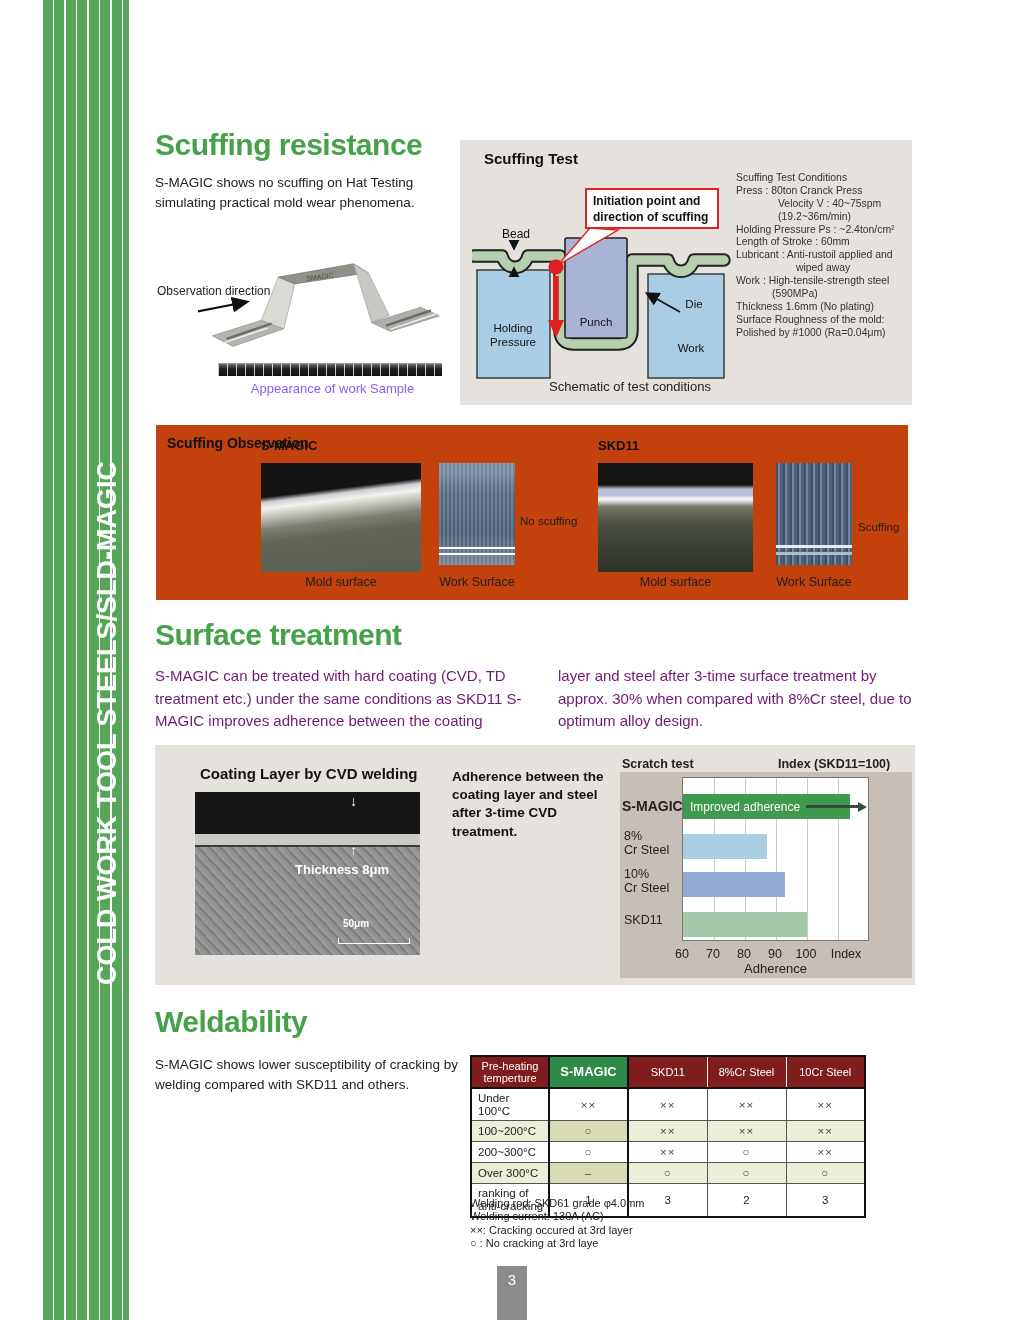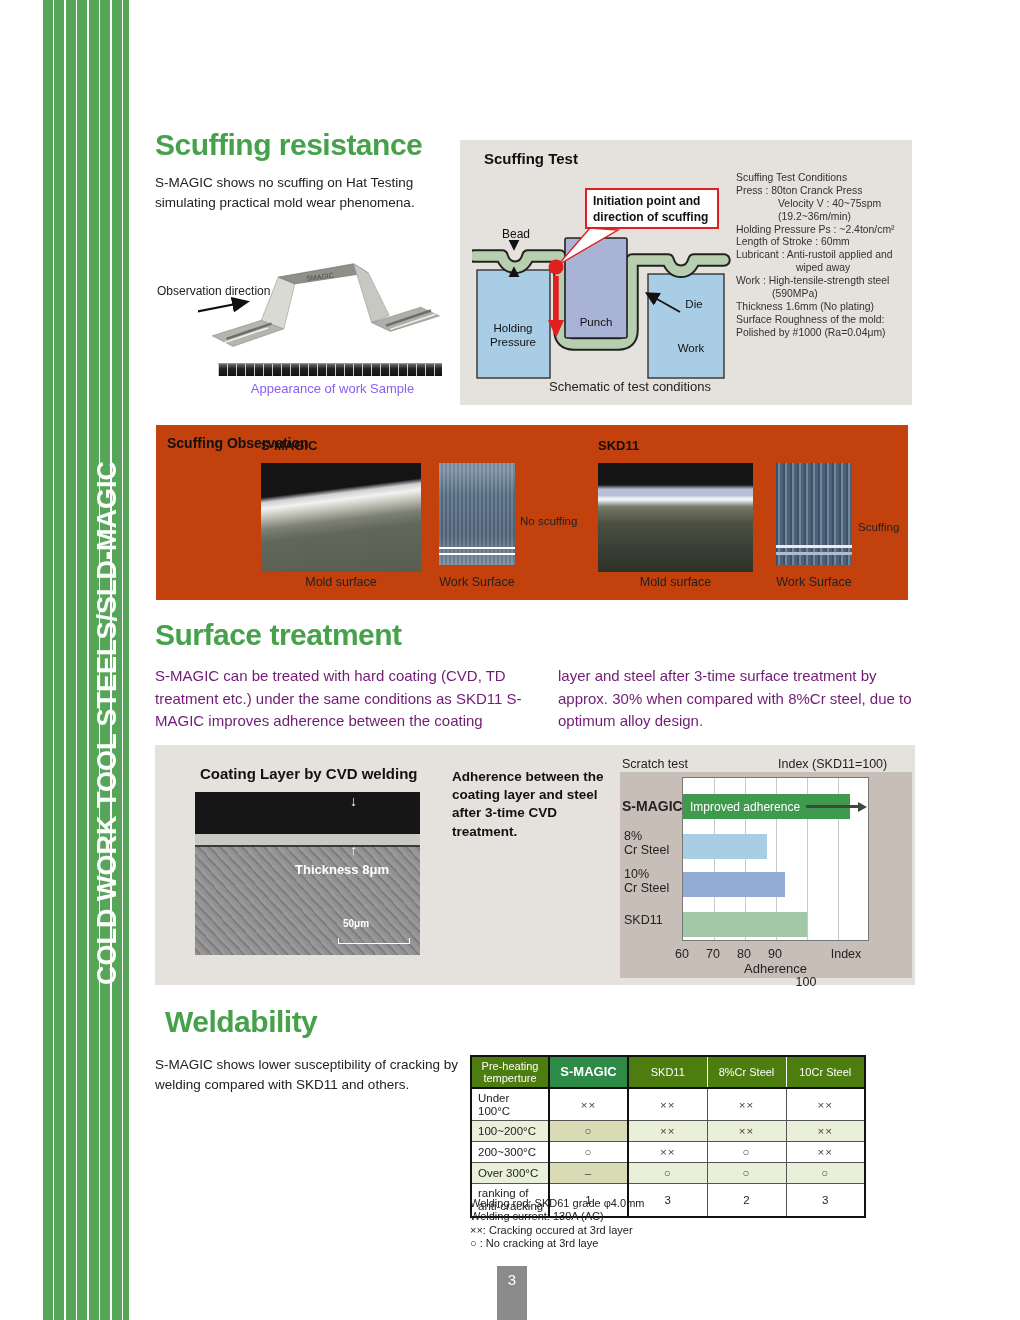"Scratch test" .chart-hd { font-weight: none -> bold }
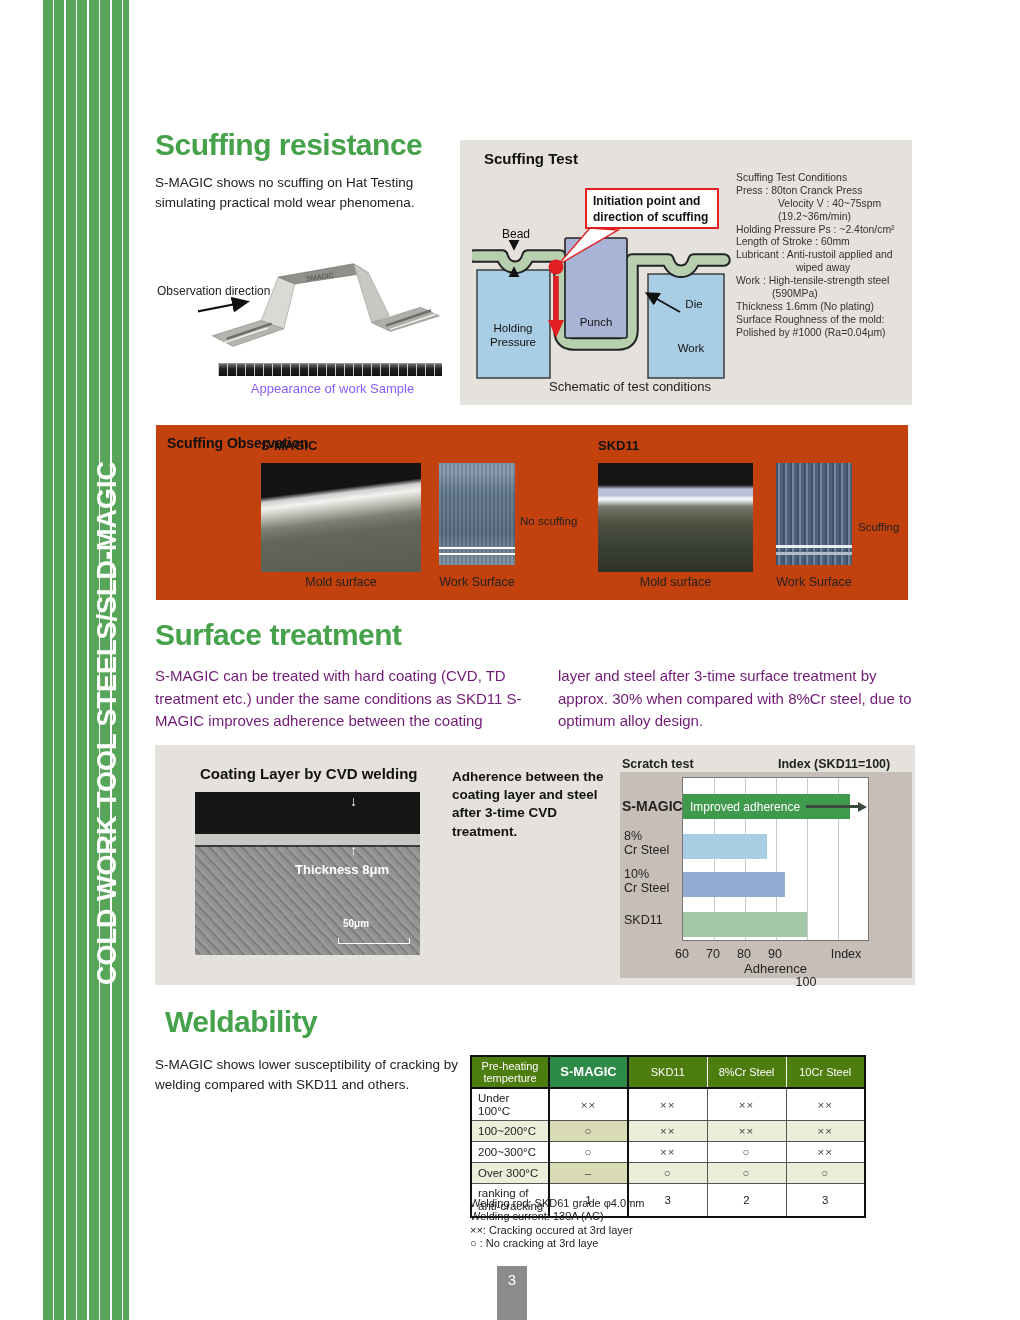"100" div.xtick { margin-top: 28px -> none }
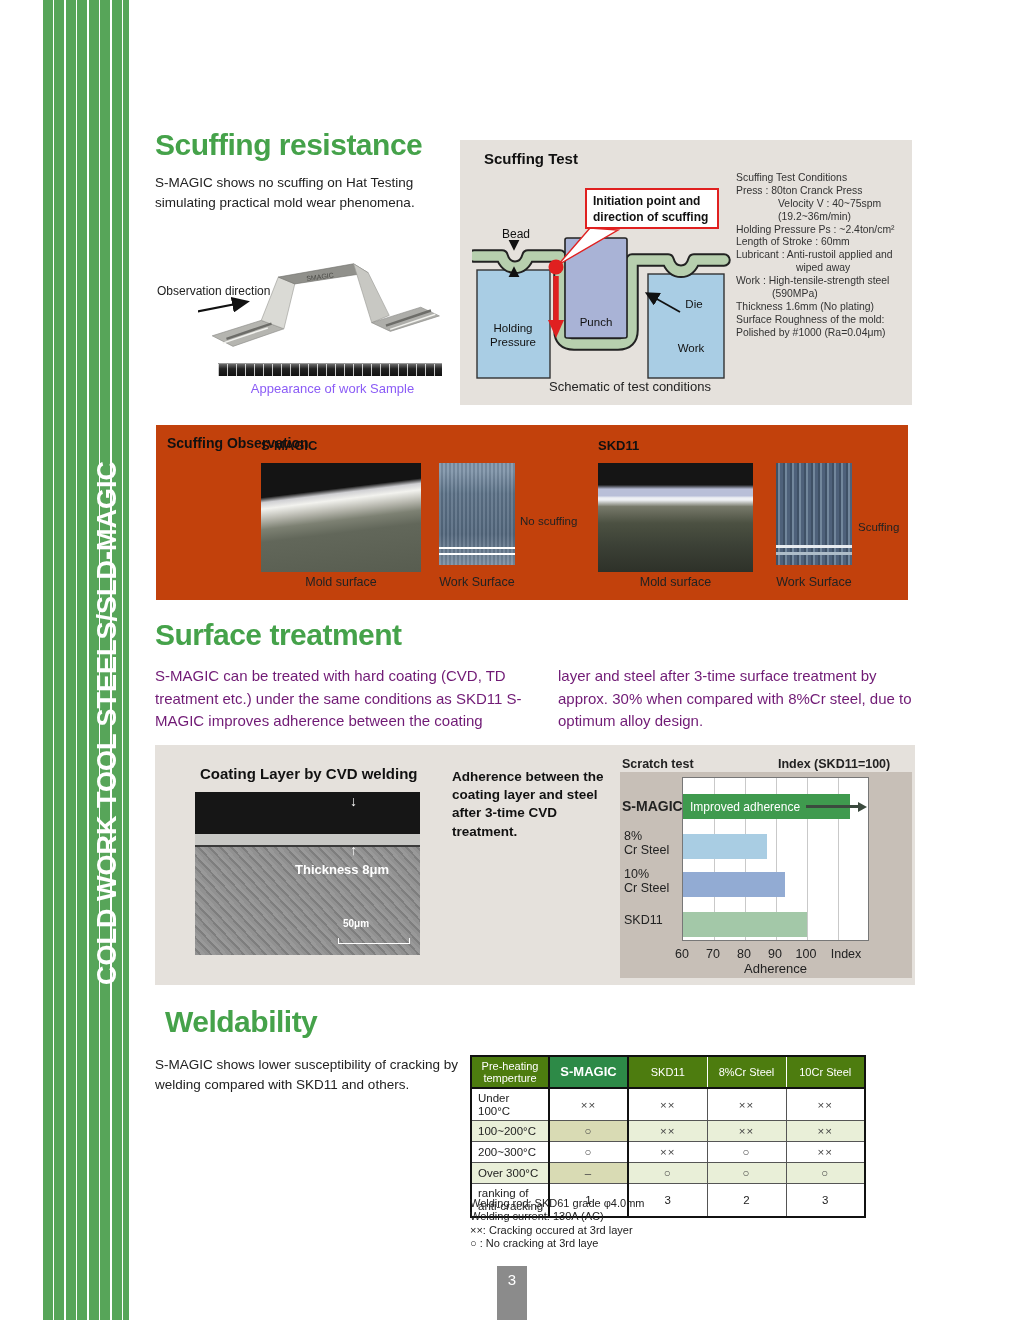"Weldability" div.h-green { left: 165px -> 155px }
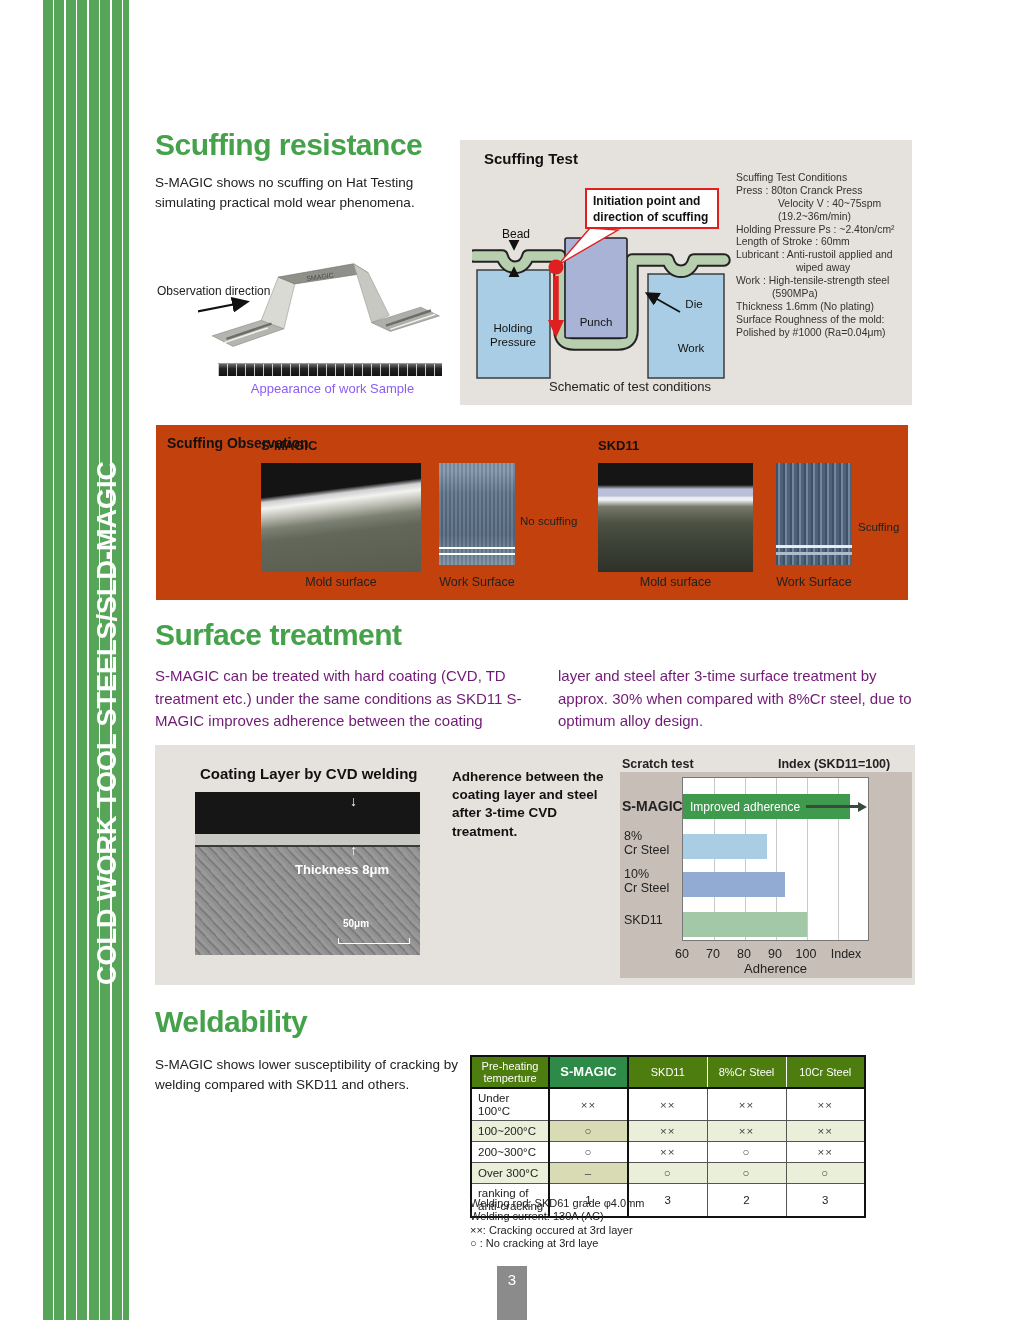"Pre-heating temperture" .wtable th { background: #4d7c0f -> #7f1d1d }
